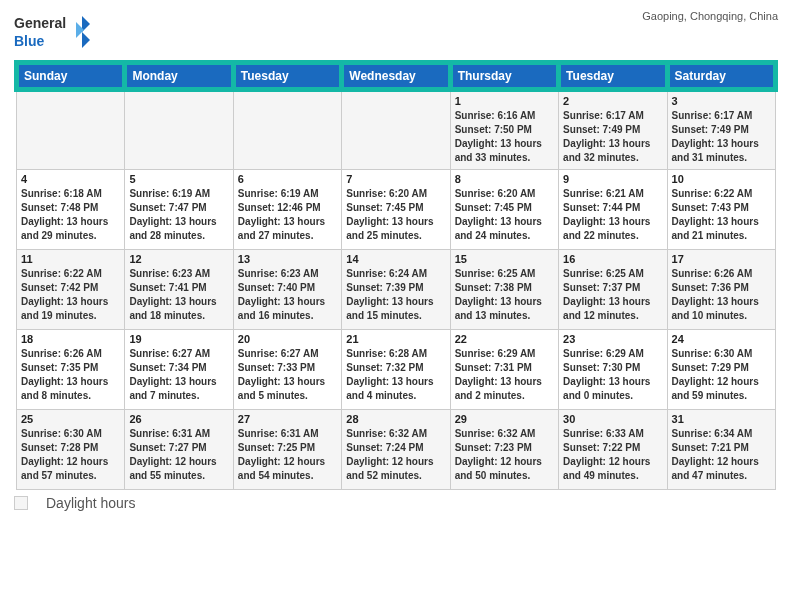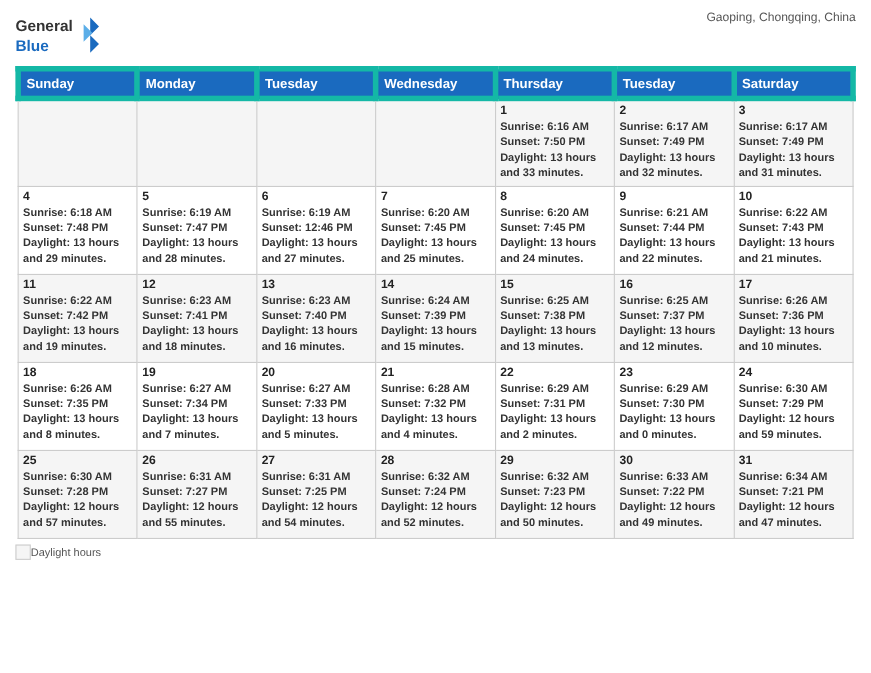"Daylight hours" .legend { font-size: 10px -> 14px; gap: 0 -> 18px }
